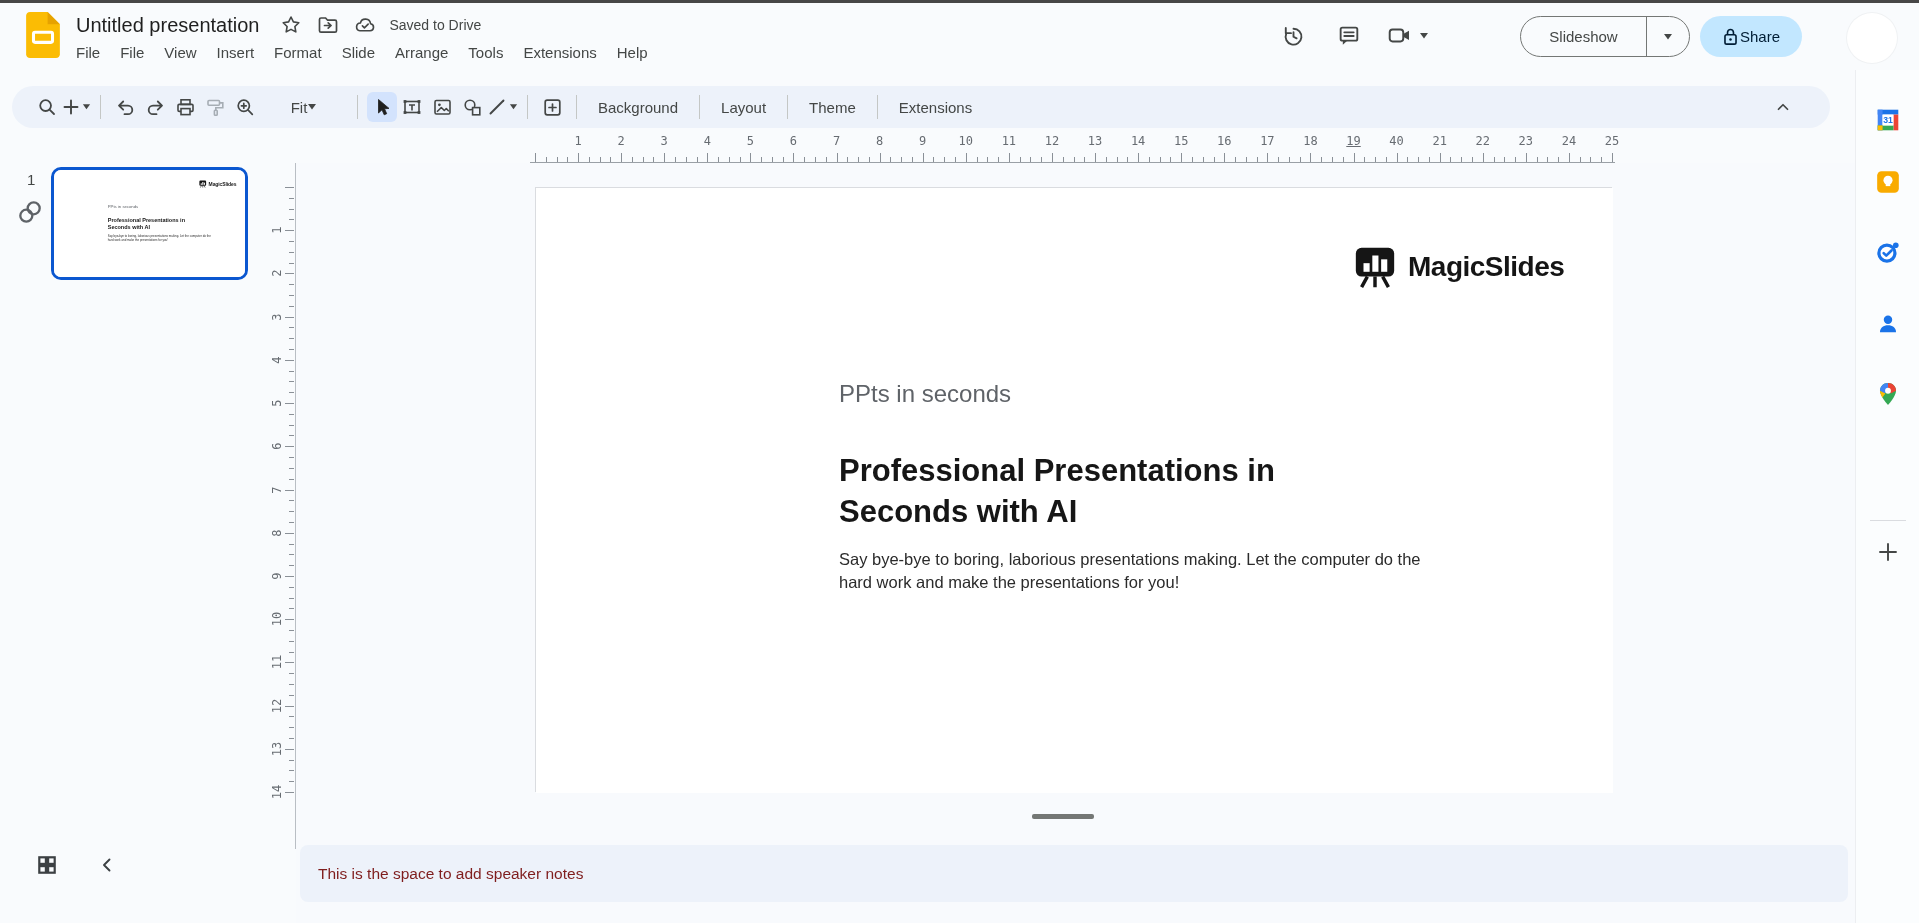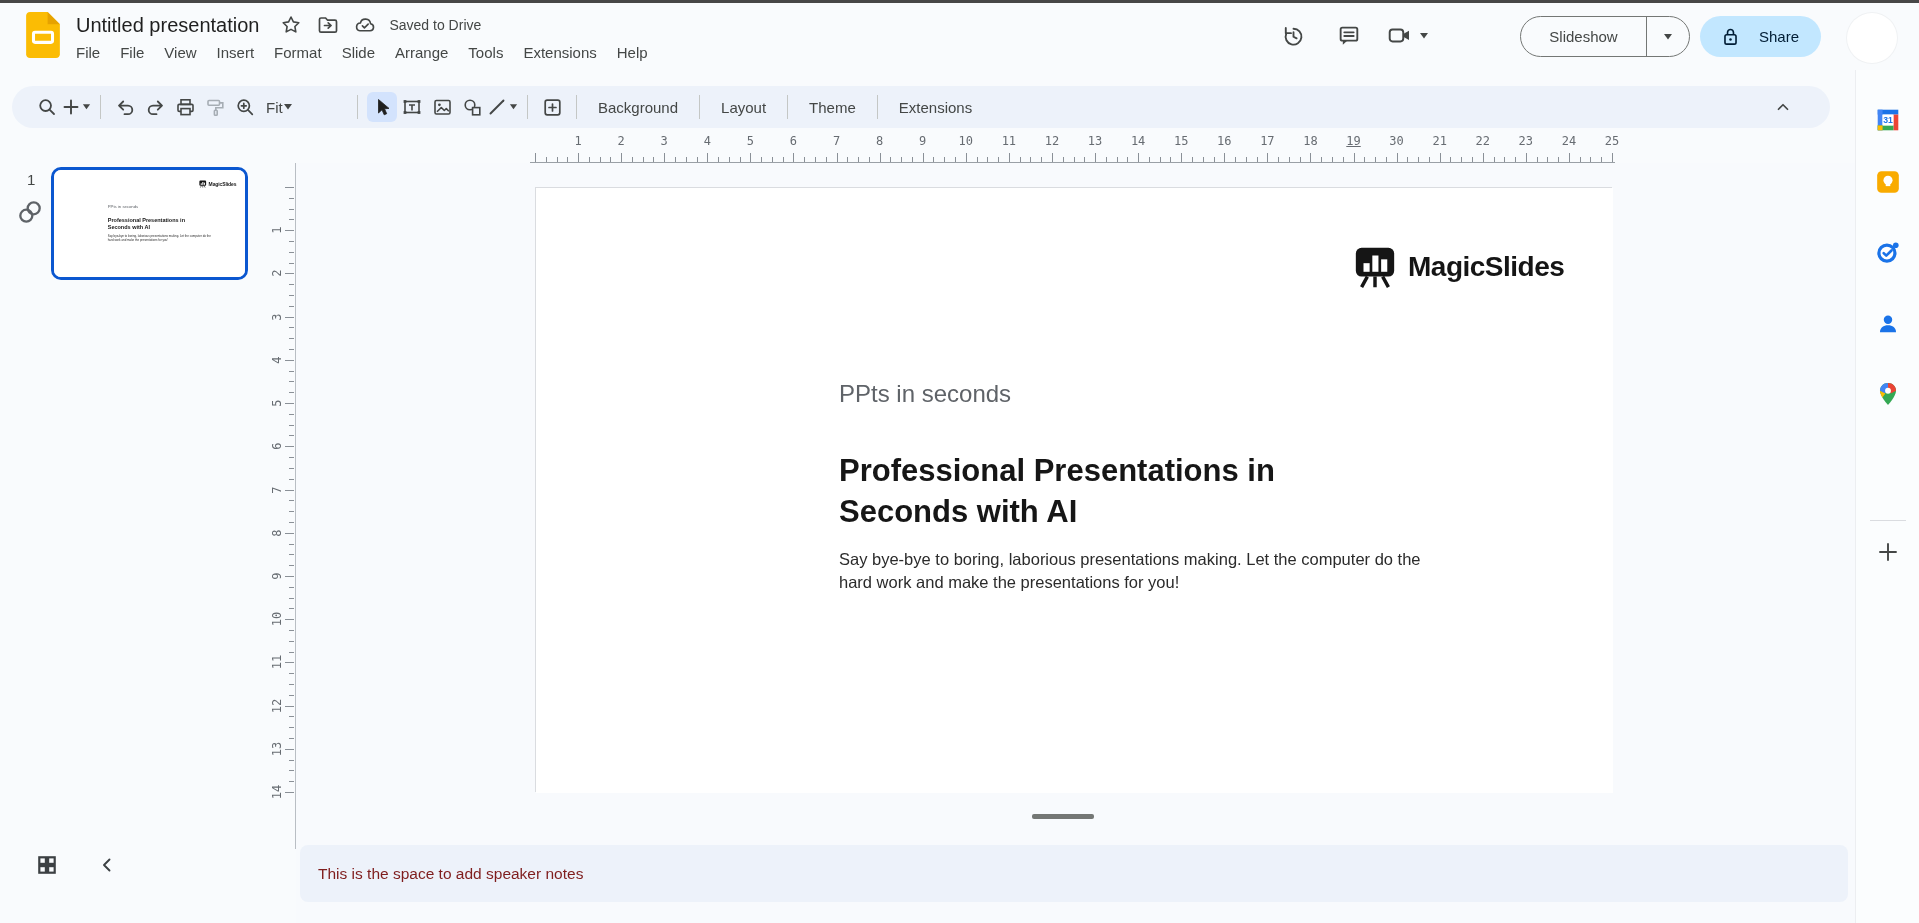"Share" .share-btn { gap: 20px -> 1px }
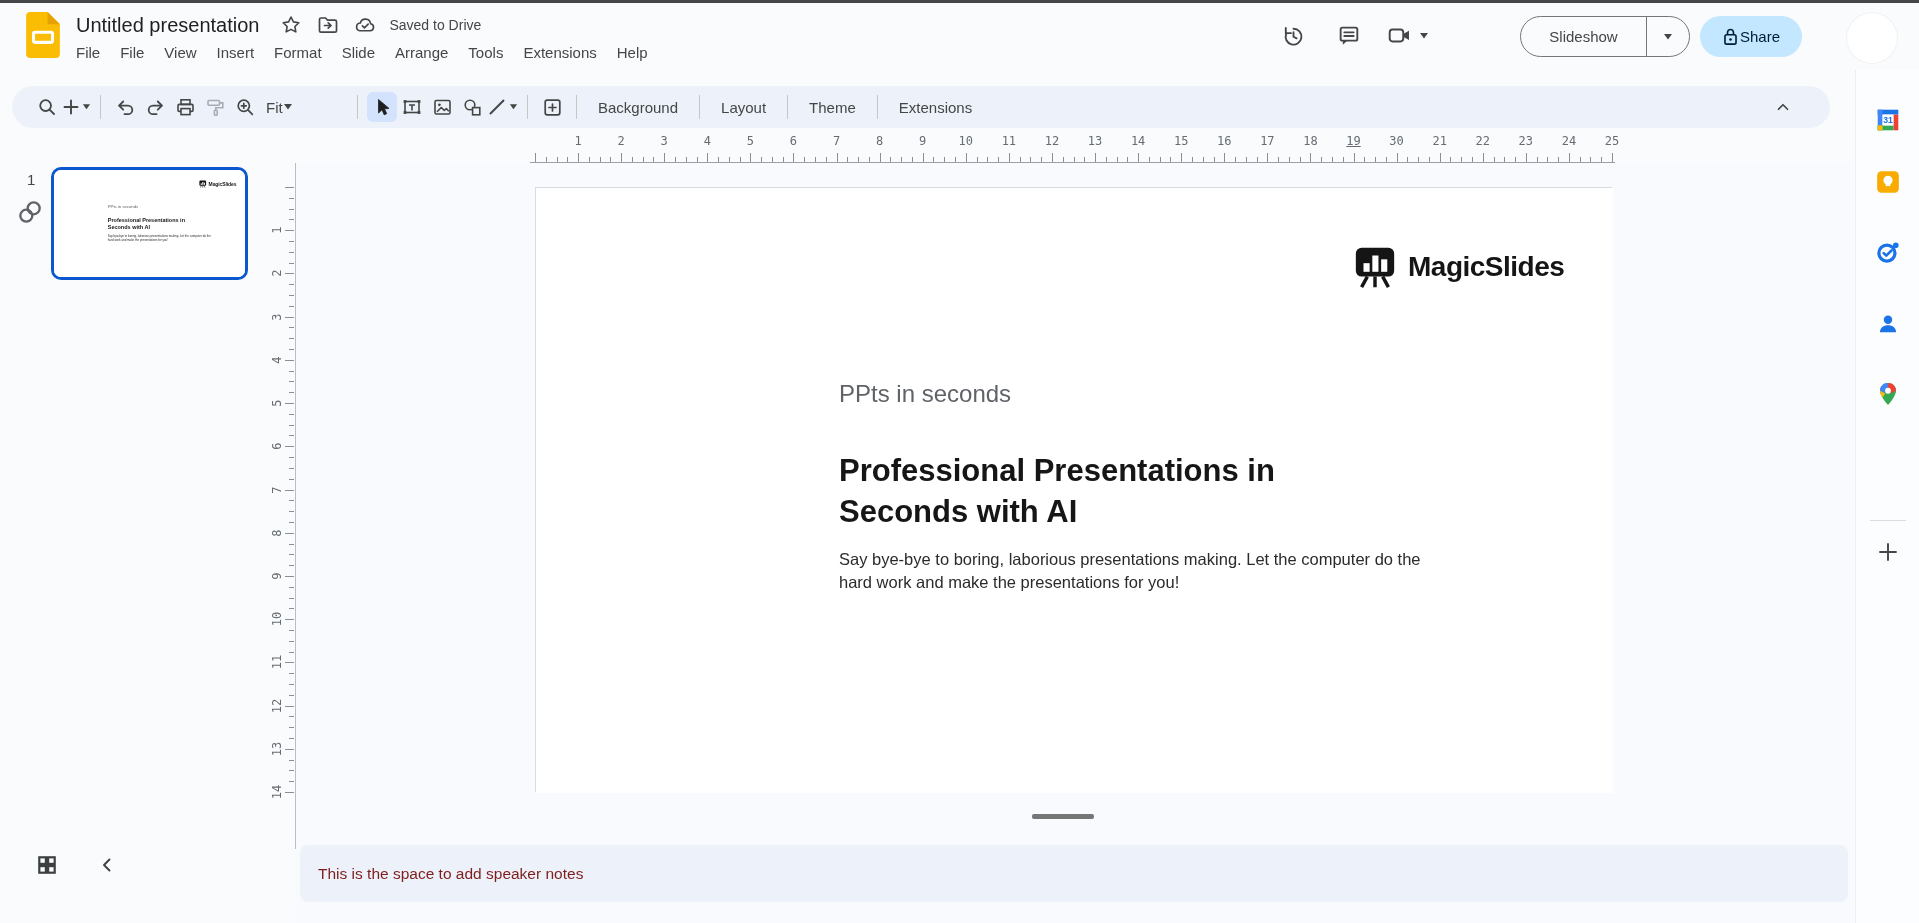"Fit" .fit-box { justify-content: flex-start -> center }
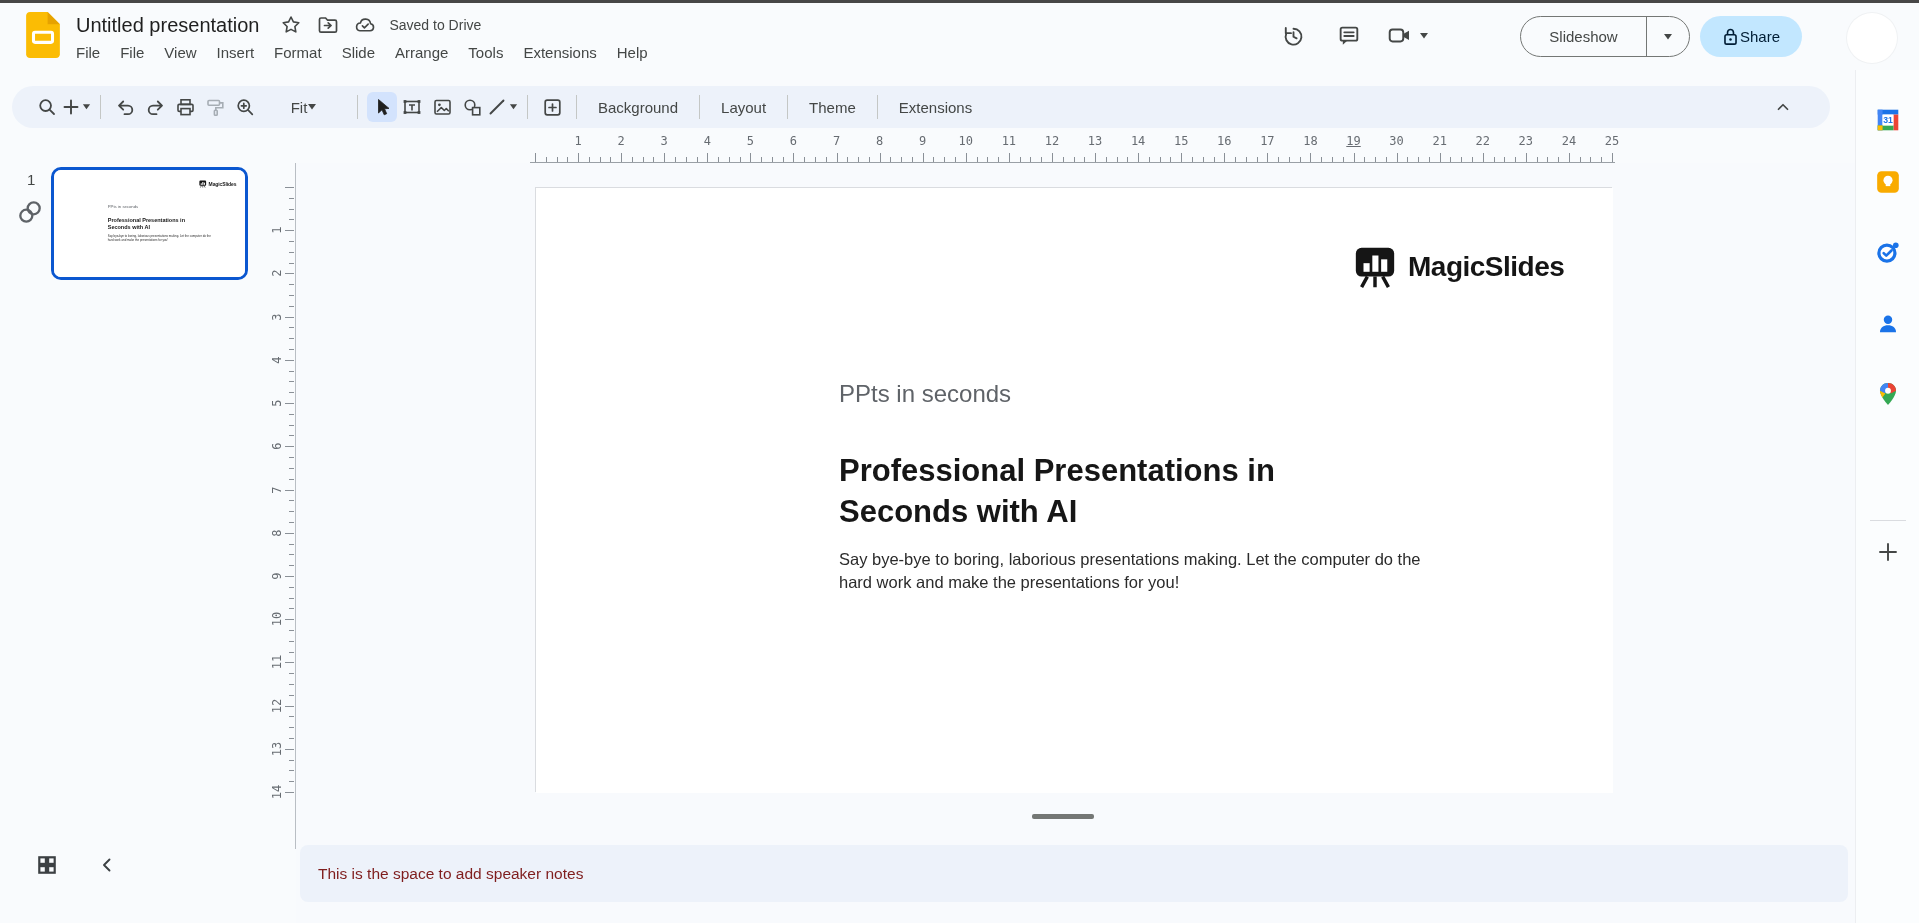"30" span.hlab { text: 30 -> 40 }
